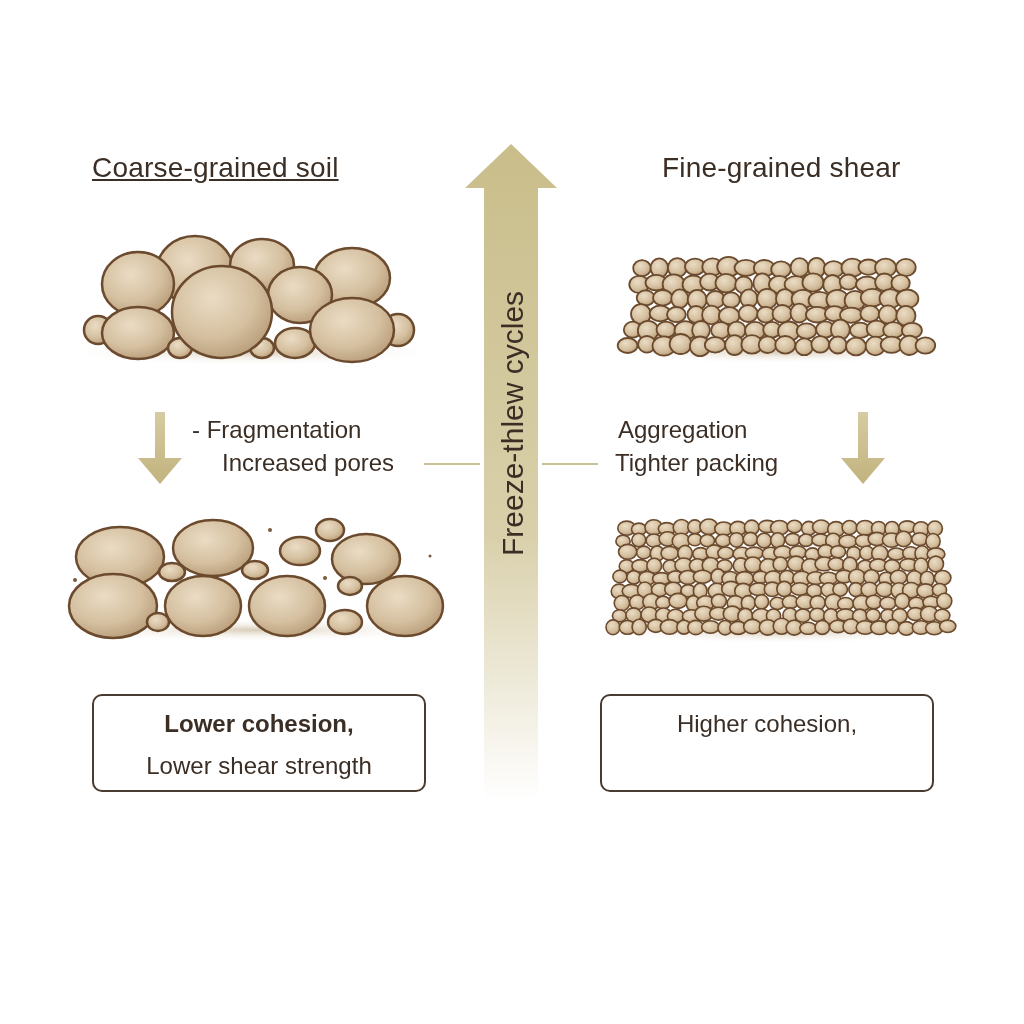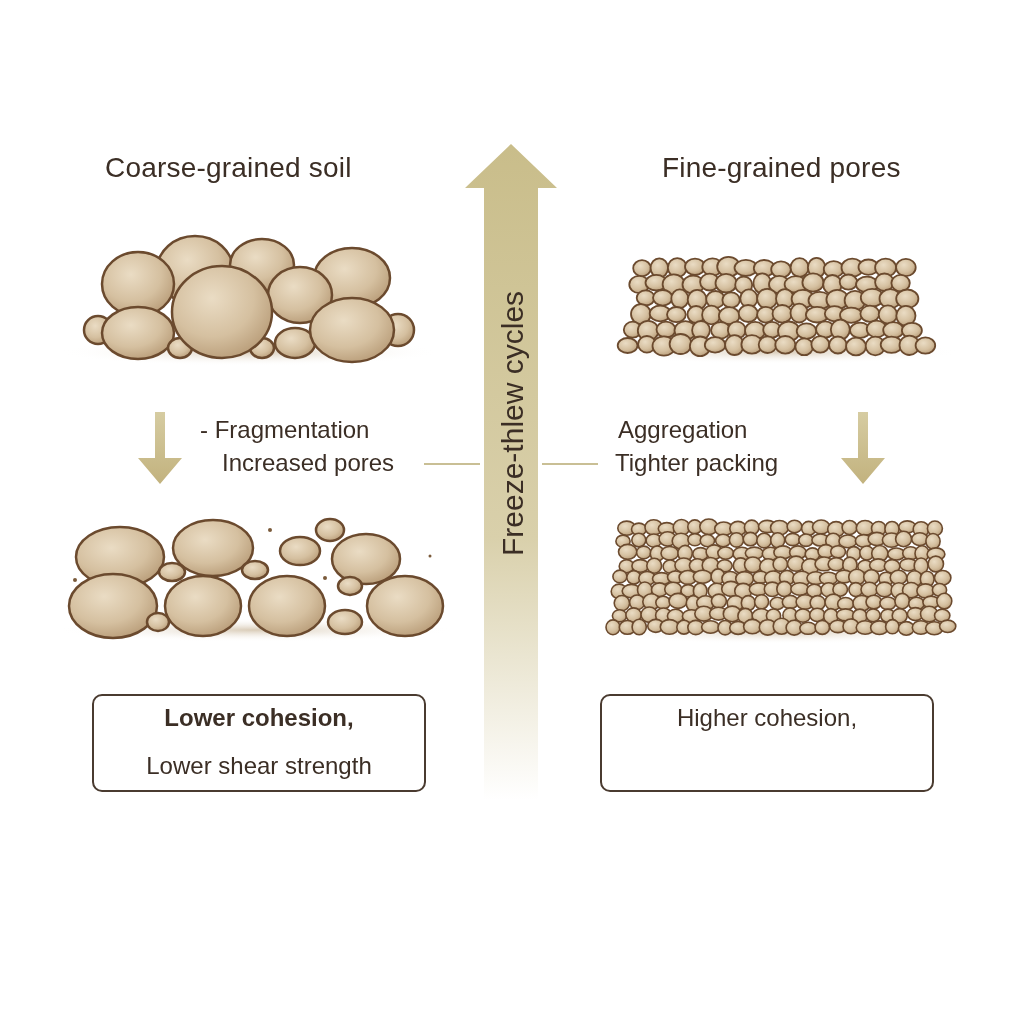"Coarse-grained soil" div.abs { left: 105px -> 92px; text-decoration: none -> underline }
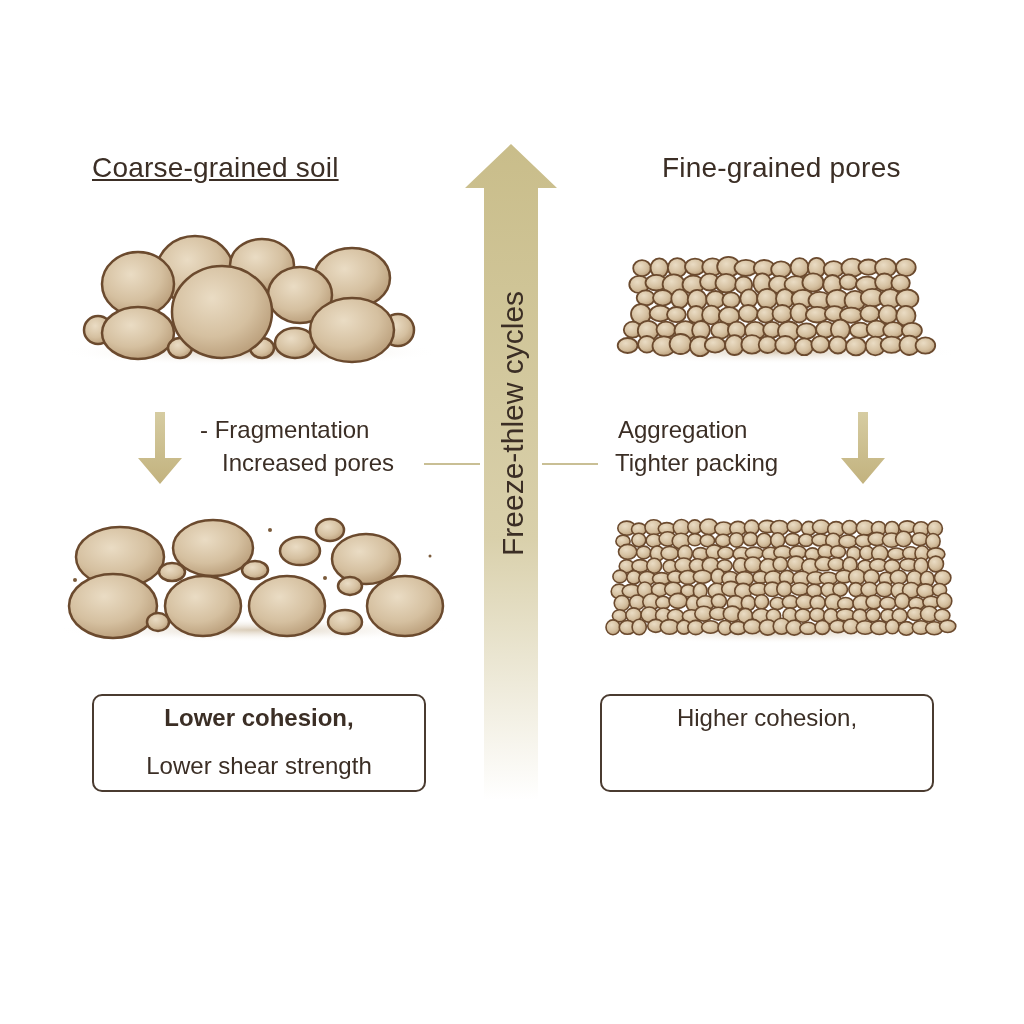"Fine-grained pores" div.abs { text: pores -> shear }
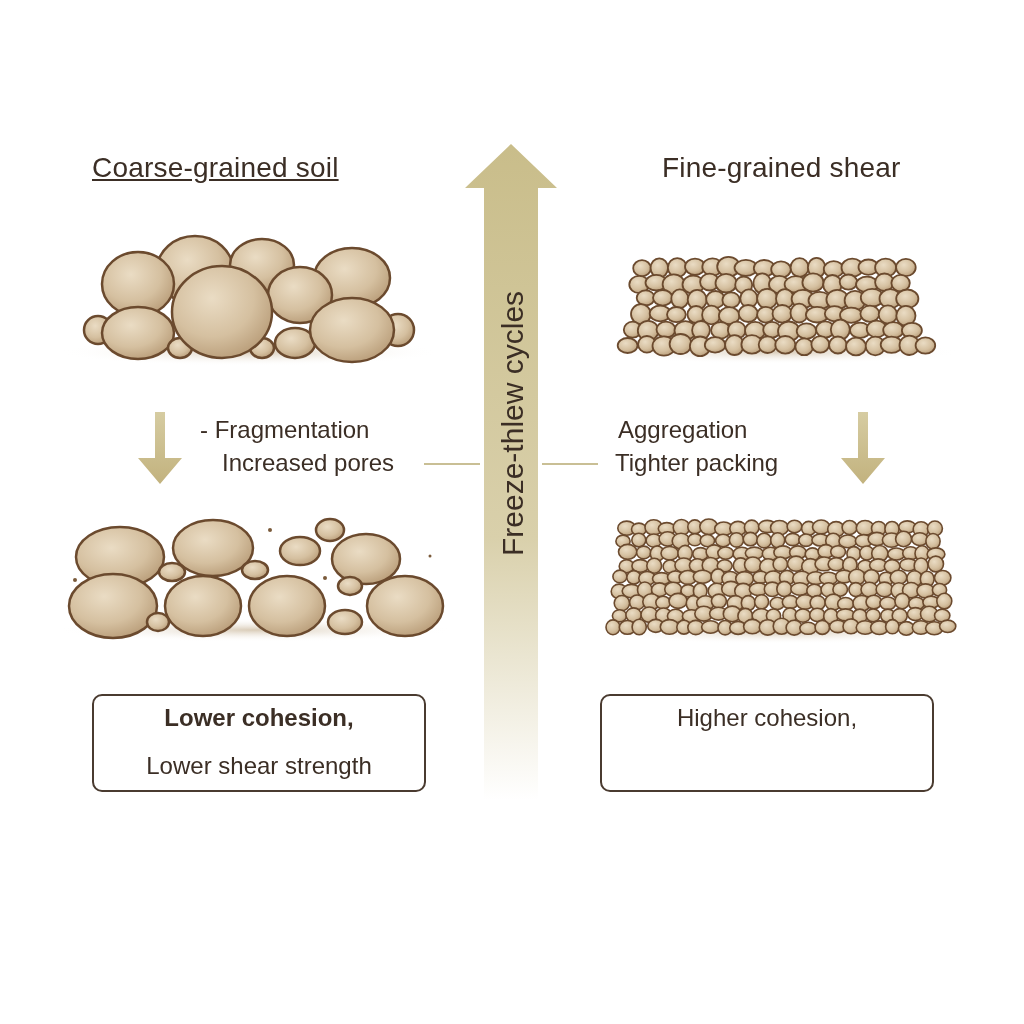"- Fragmentation" div.abs { left: 200px -> 192px }
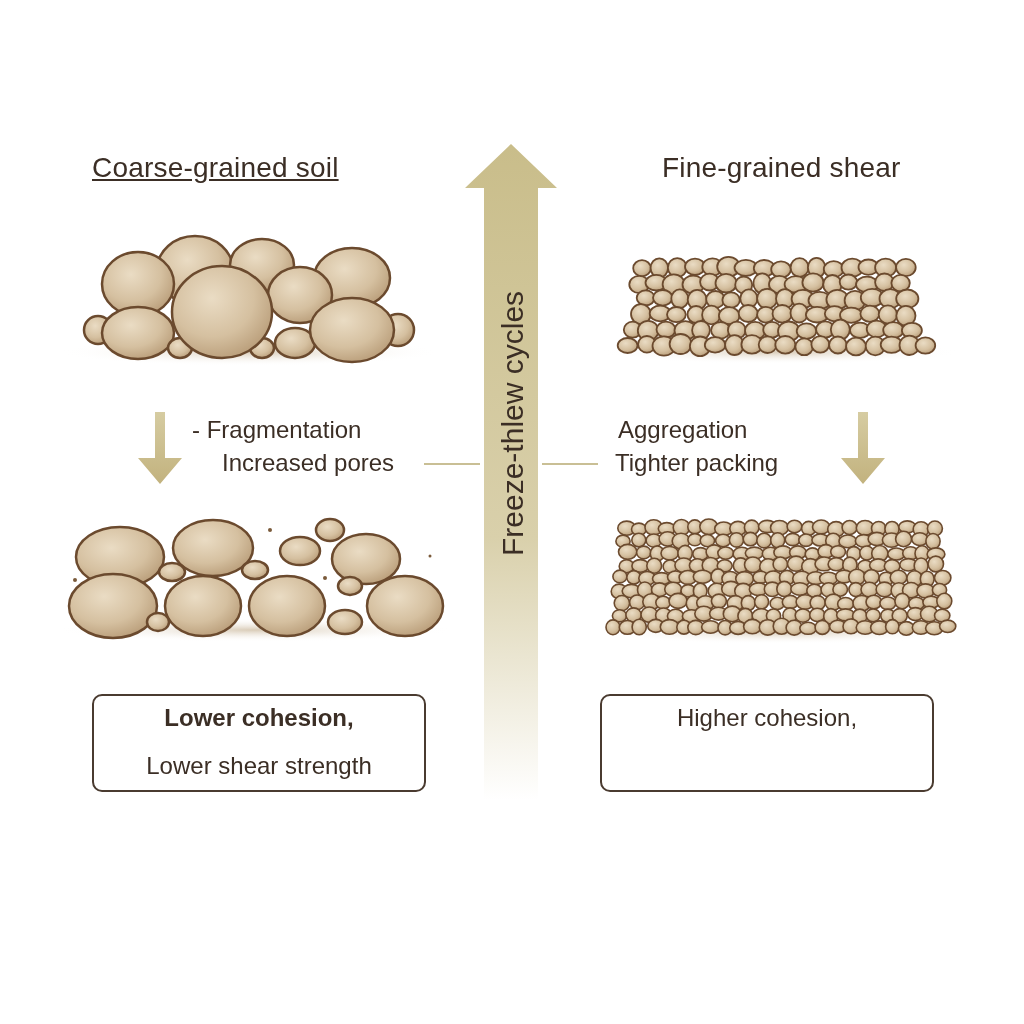"Lower cohesion," .box .l1 { margin-top: 8px -> 14px }
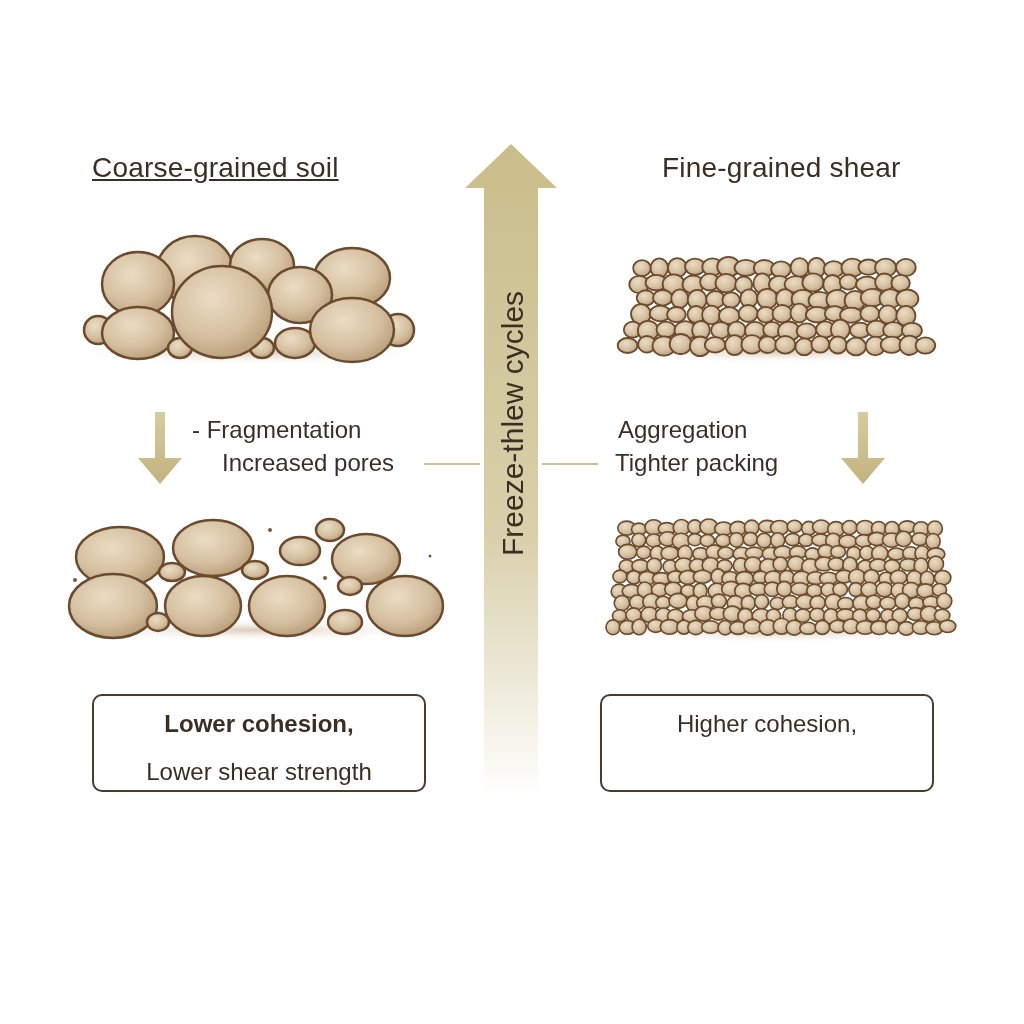"Lower shear strength" .box .l2 { margin-top: 20px -> 14px }
